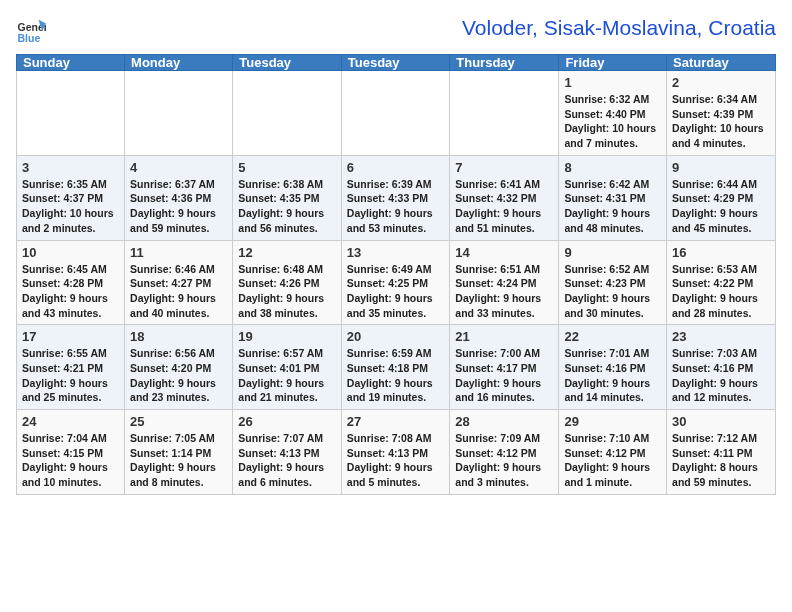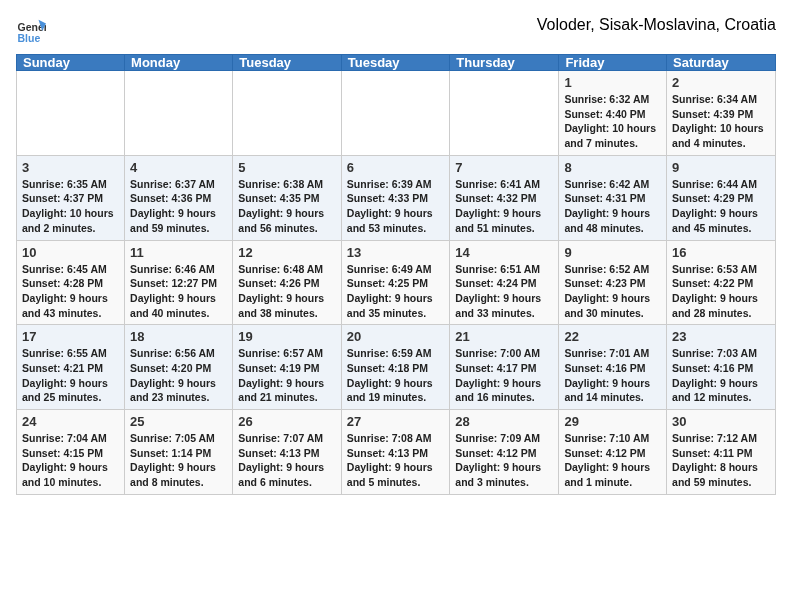"Voloder, Sisak-Moslavina, Croatia" .location-title { color: #000000 -> #1d4ed8; font-size: 16px -> 21px }
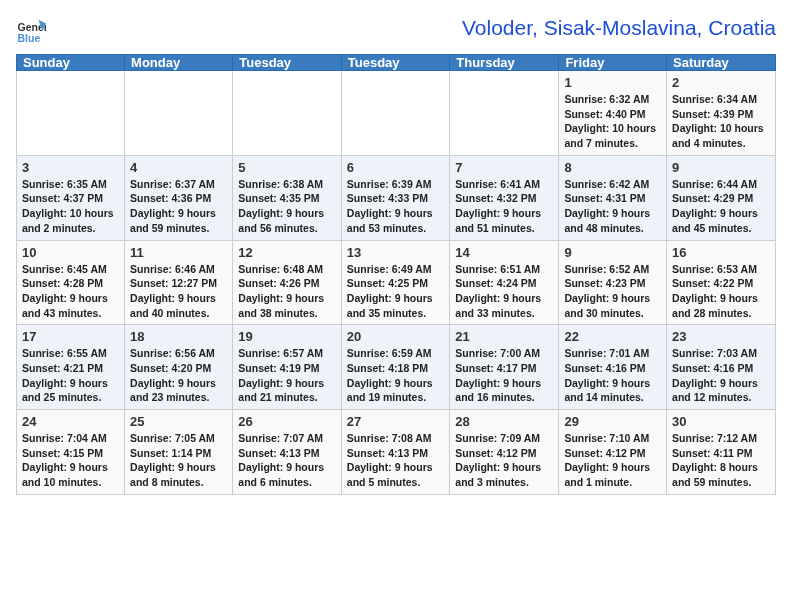"Sunrise: 6:46 AM Sunset: 12:27" div.day-info { text: 12:27 -> 4:27 }
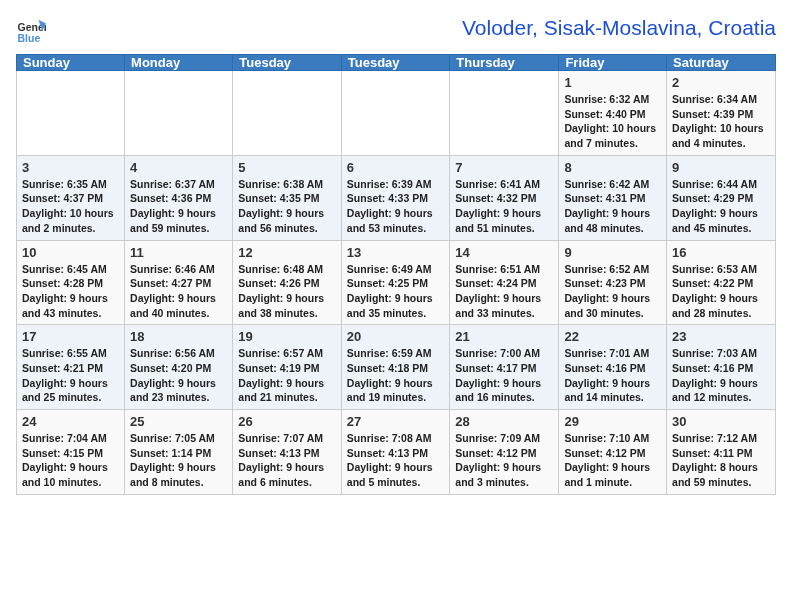"Sunrise: 6:57 AM Sunset: 4:19" div.day-info { text: 4:19 -> 4:01 }
